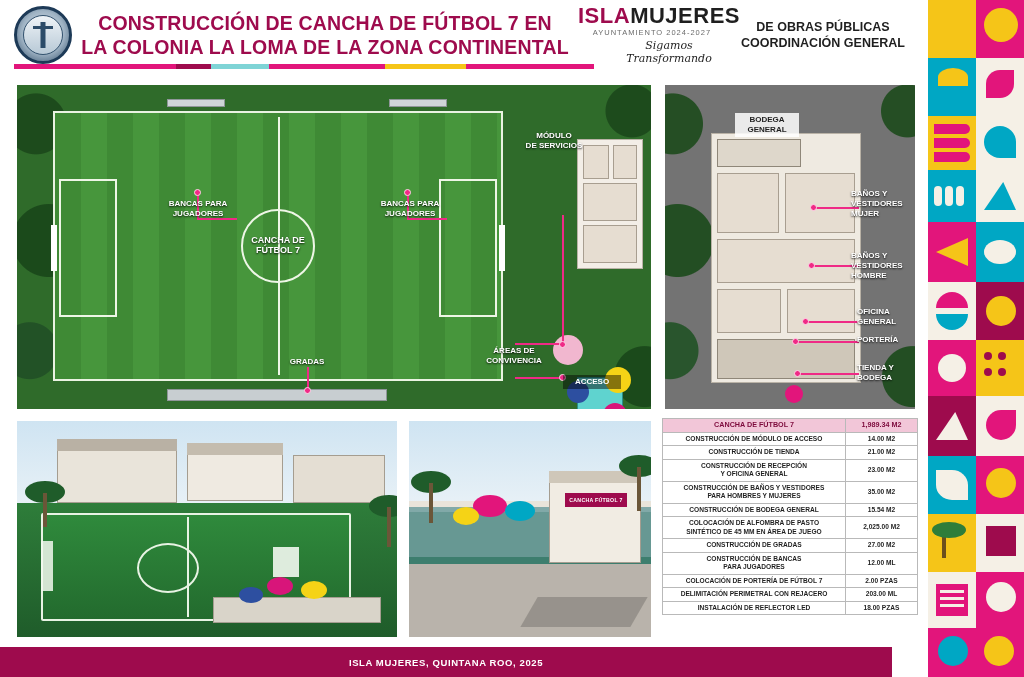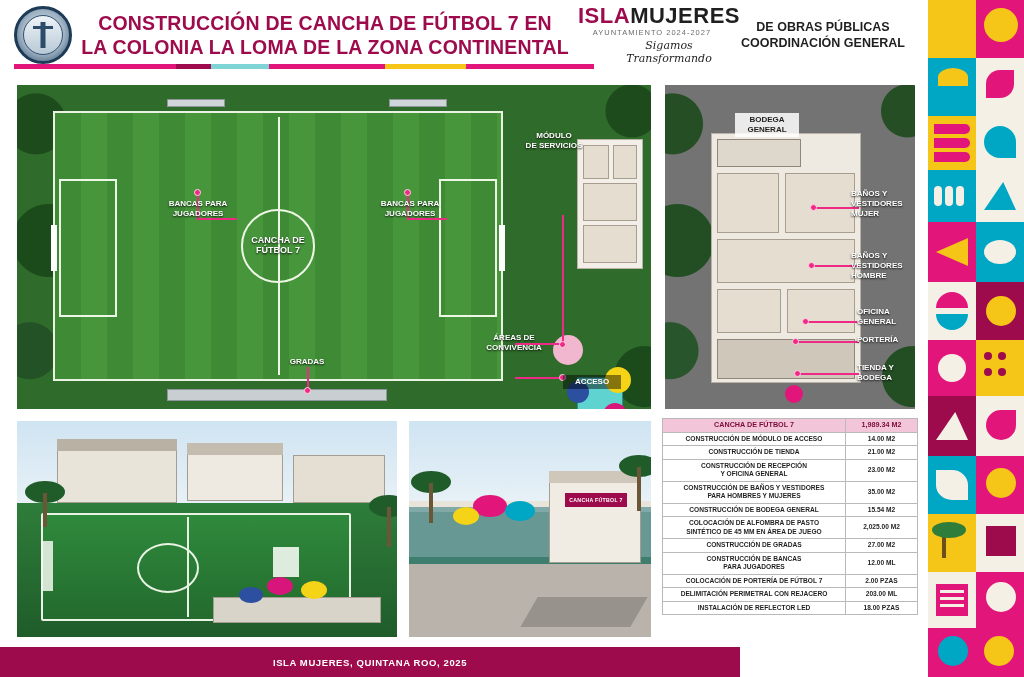"ÁREAS DE" div.callout { top: 248px -> 261px }
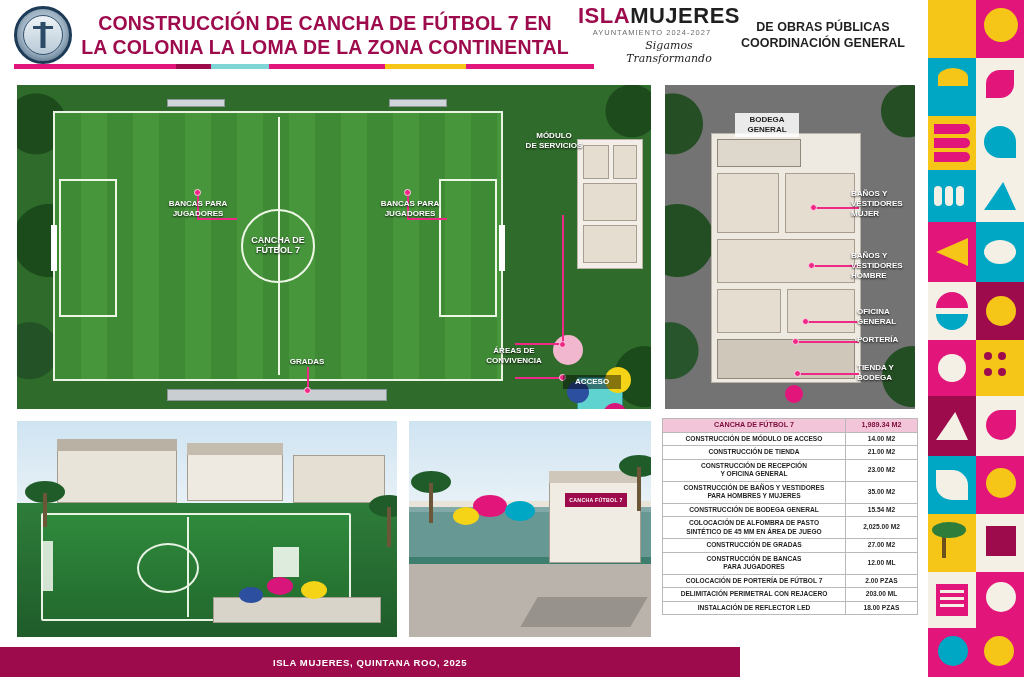"ISLA MUJERES, QUINTANA ROO, 2025" #footer { width: 740px -> 892px }
